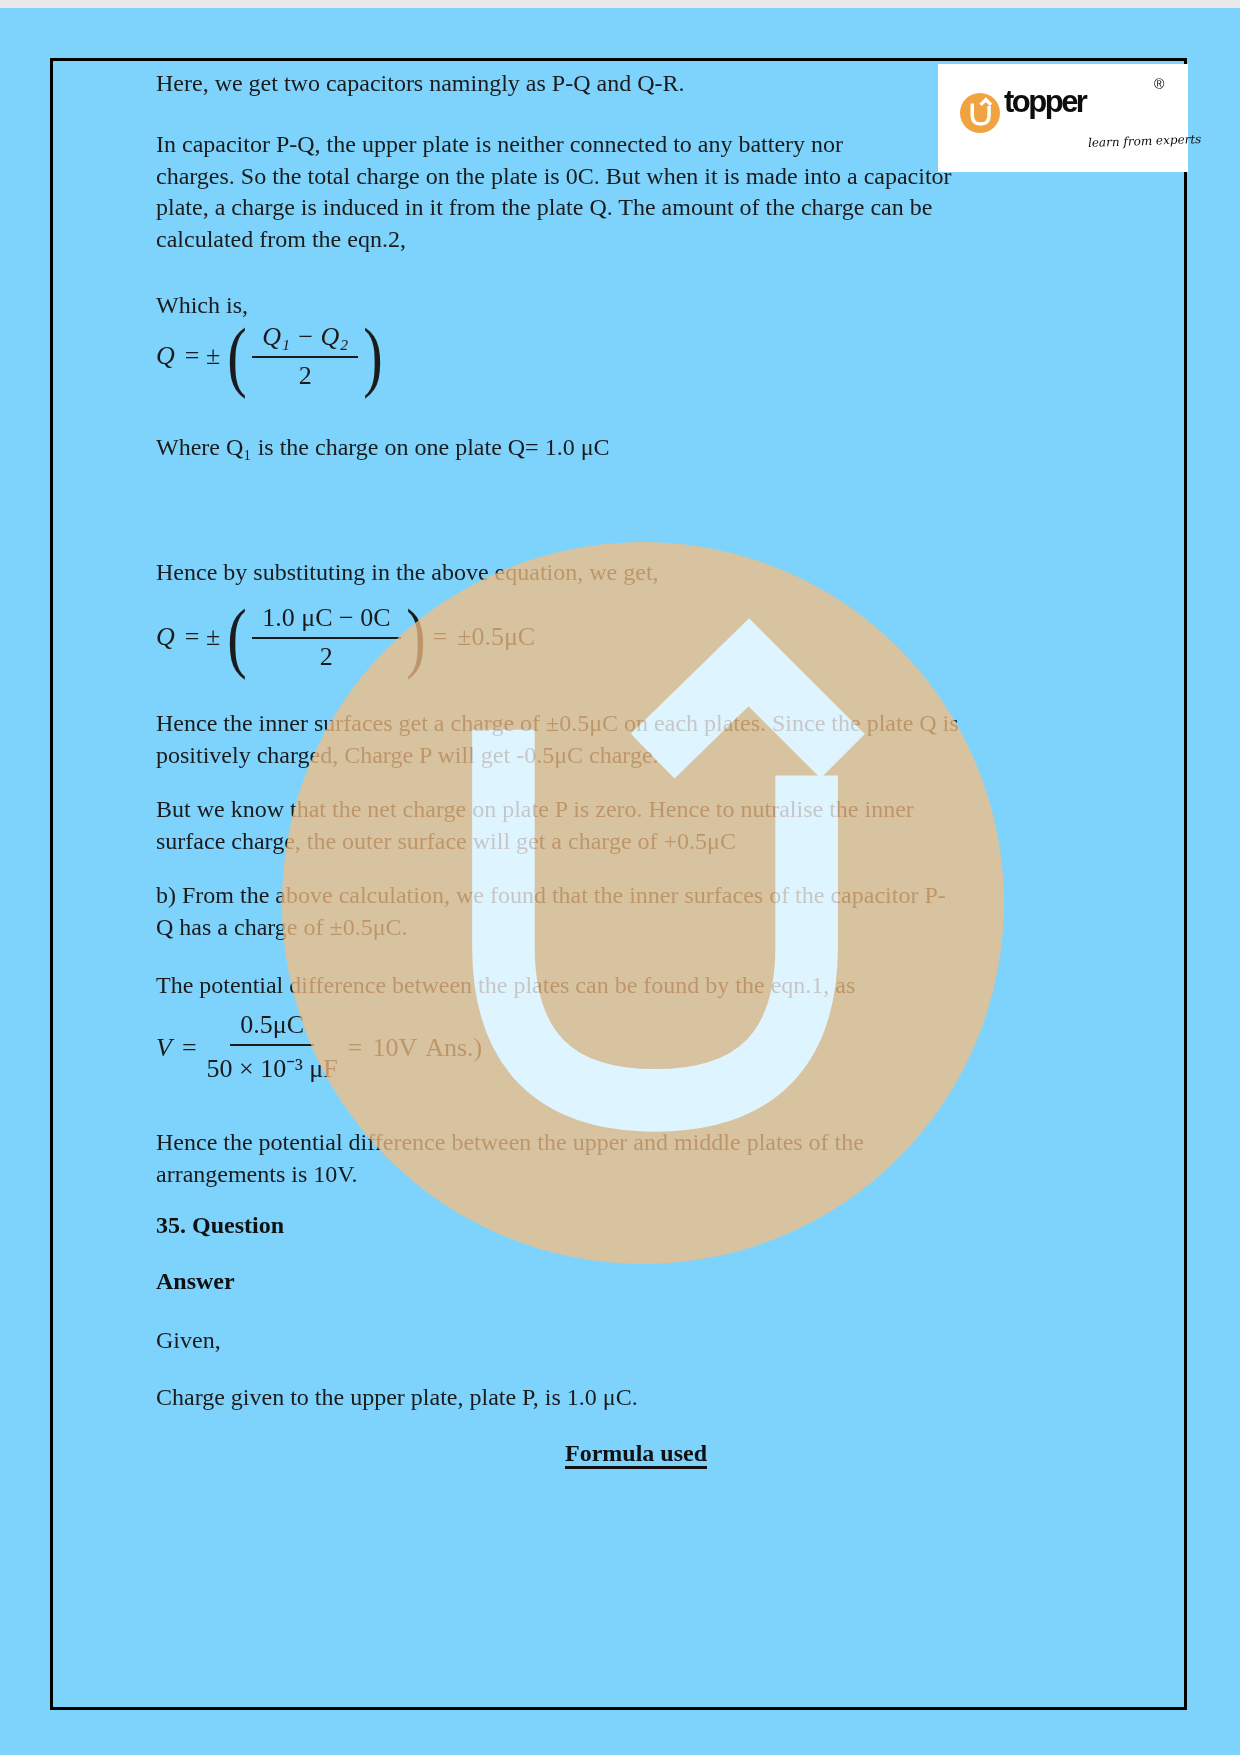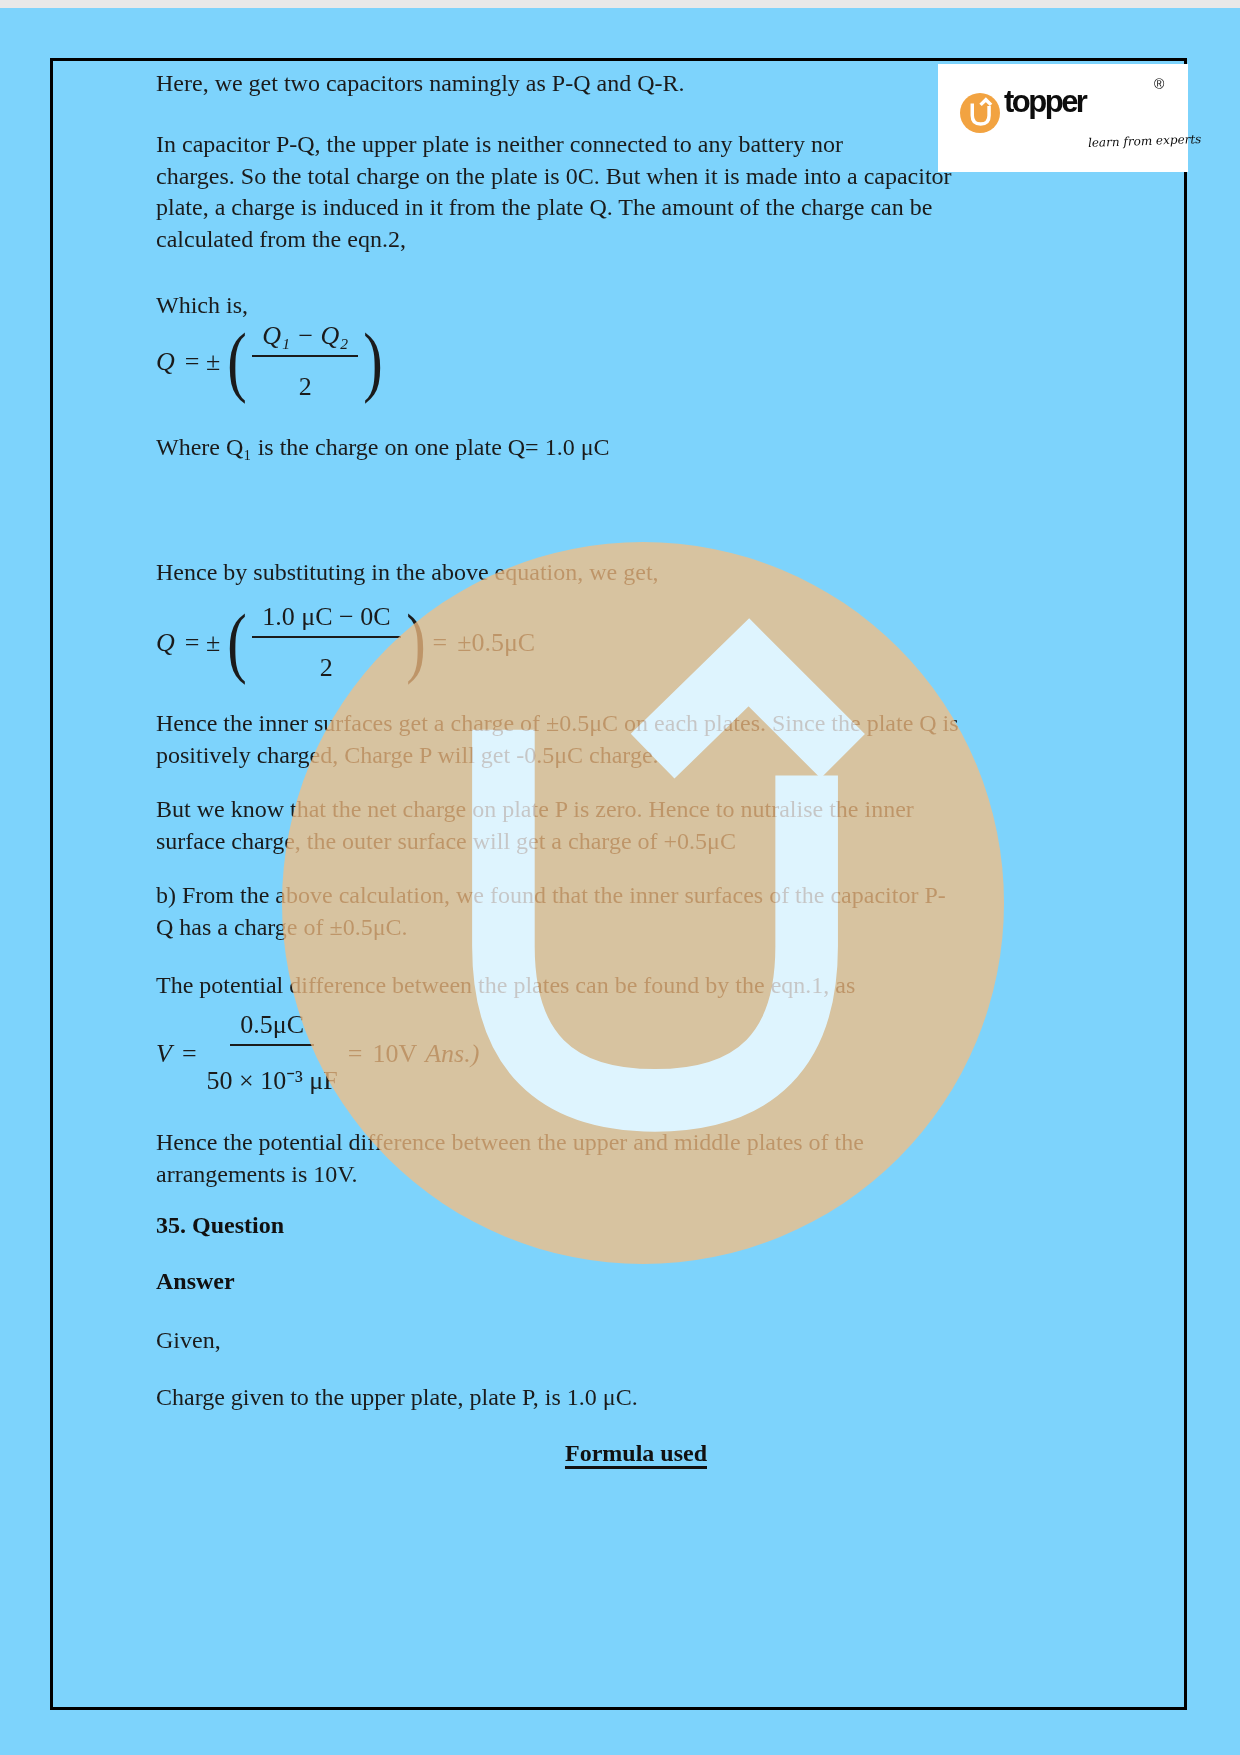"Q₁ − Q₂" .frac { gap: 12px -> none }
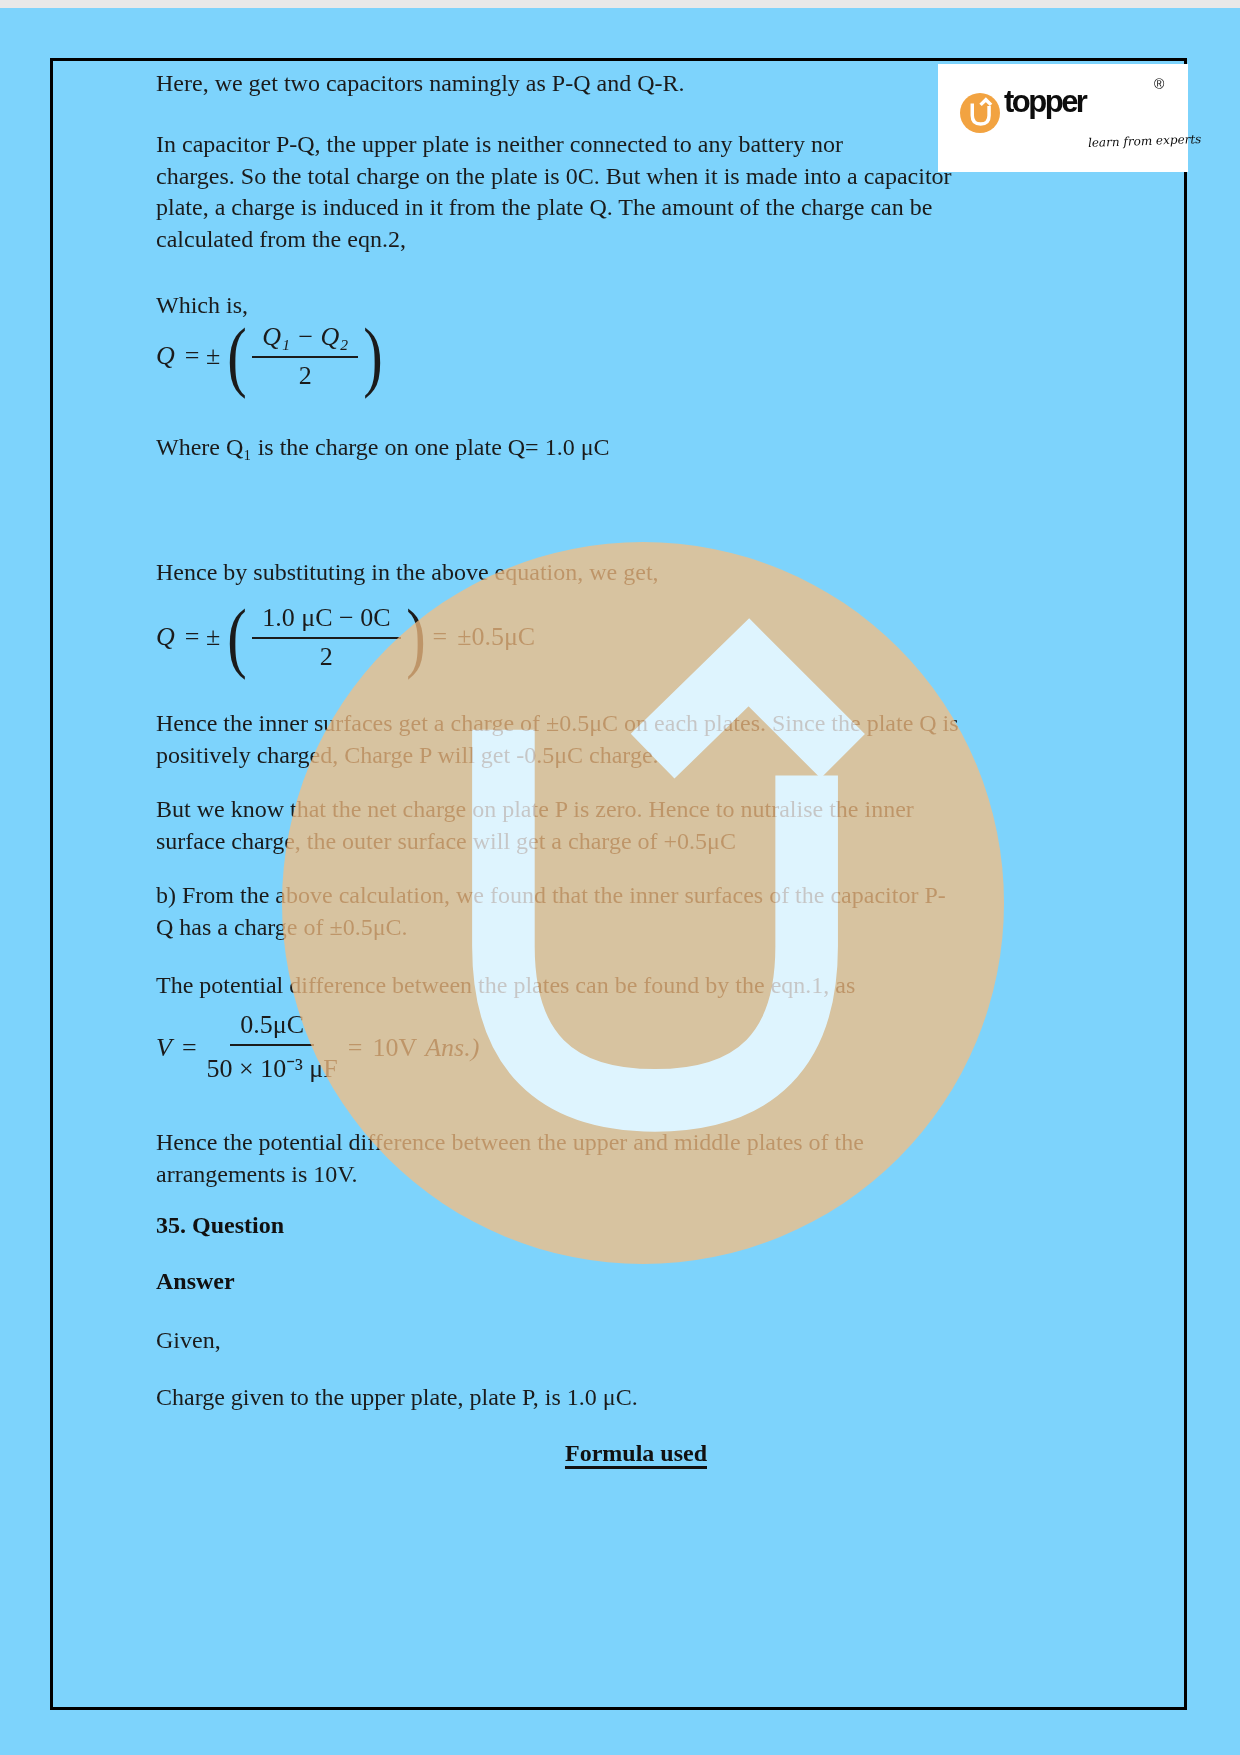"Ans.)" .eq-ans { font-style: italic -> none }
